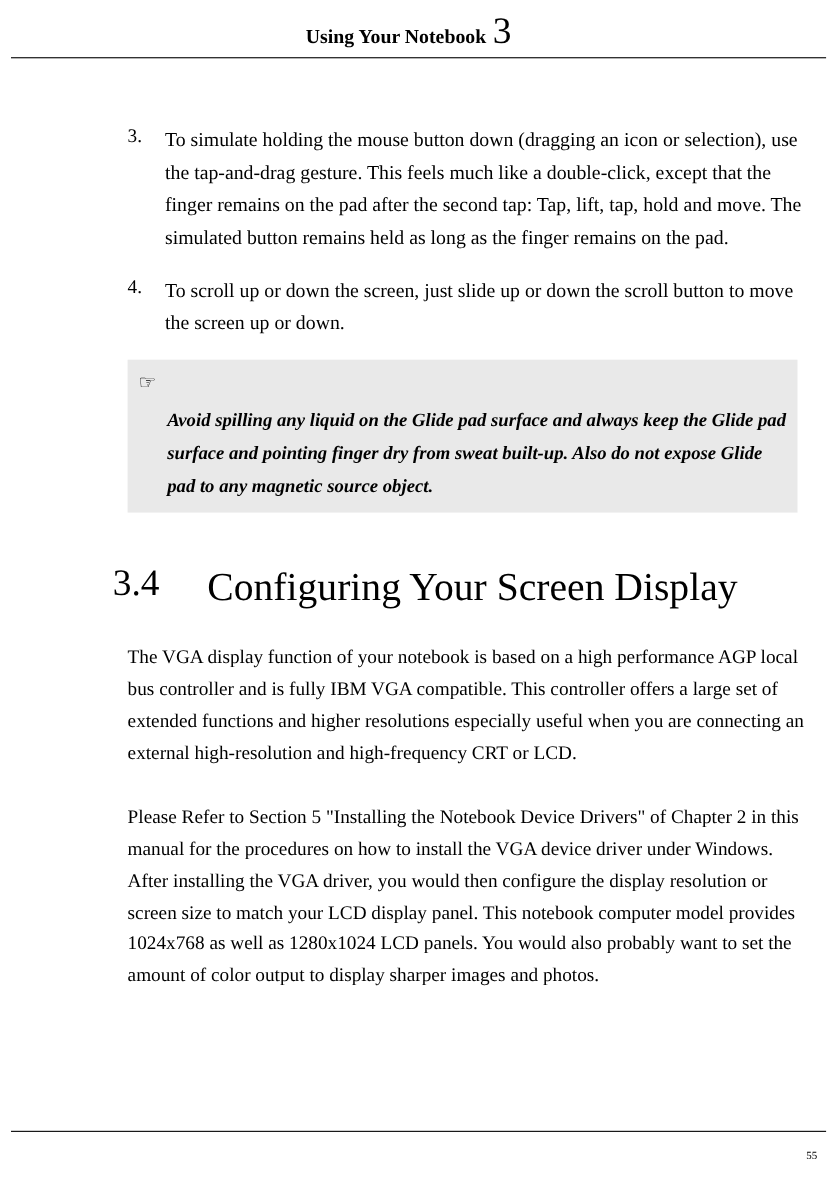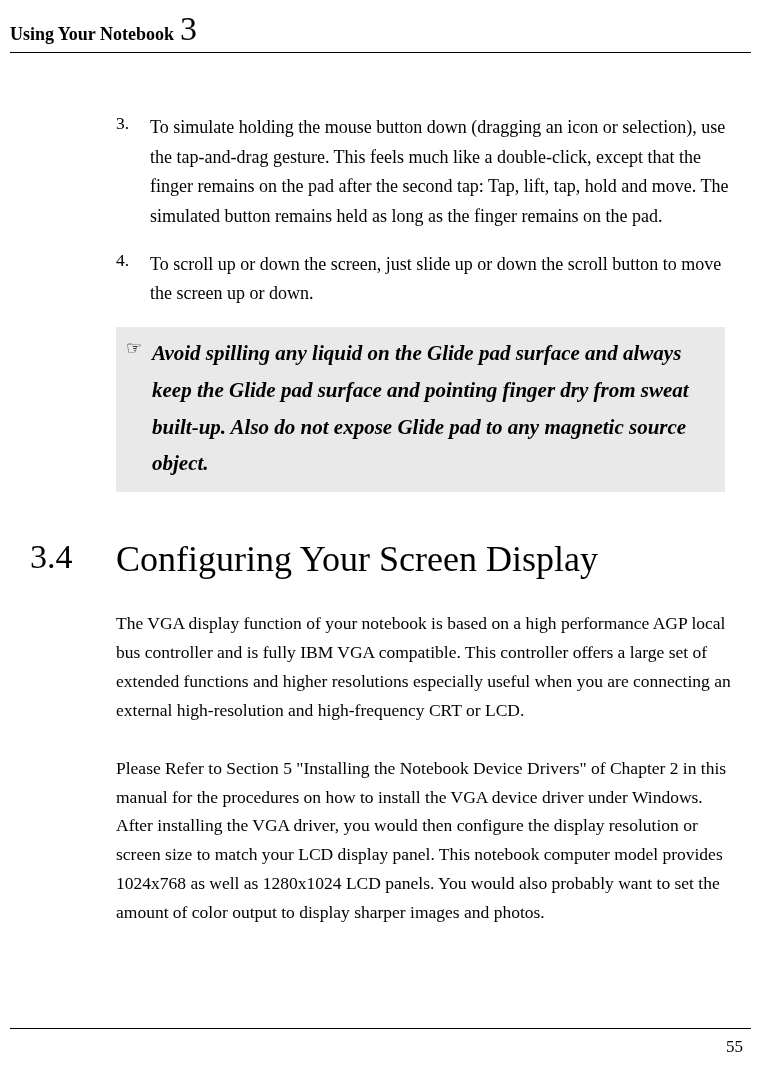"Using Your Notebook" .header { justify-content: flex-start -> center }
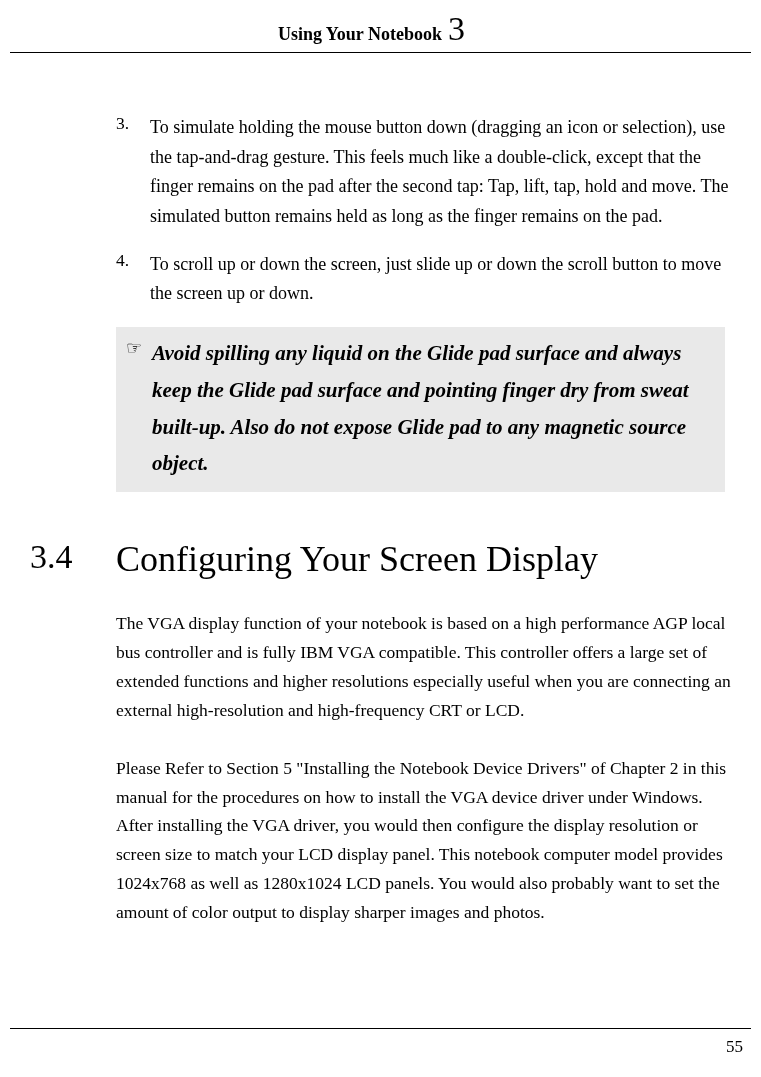"Avoid spilling any liquid on" .note-text { font-size: 21px -> 17px; margin-top: none -> 32px }
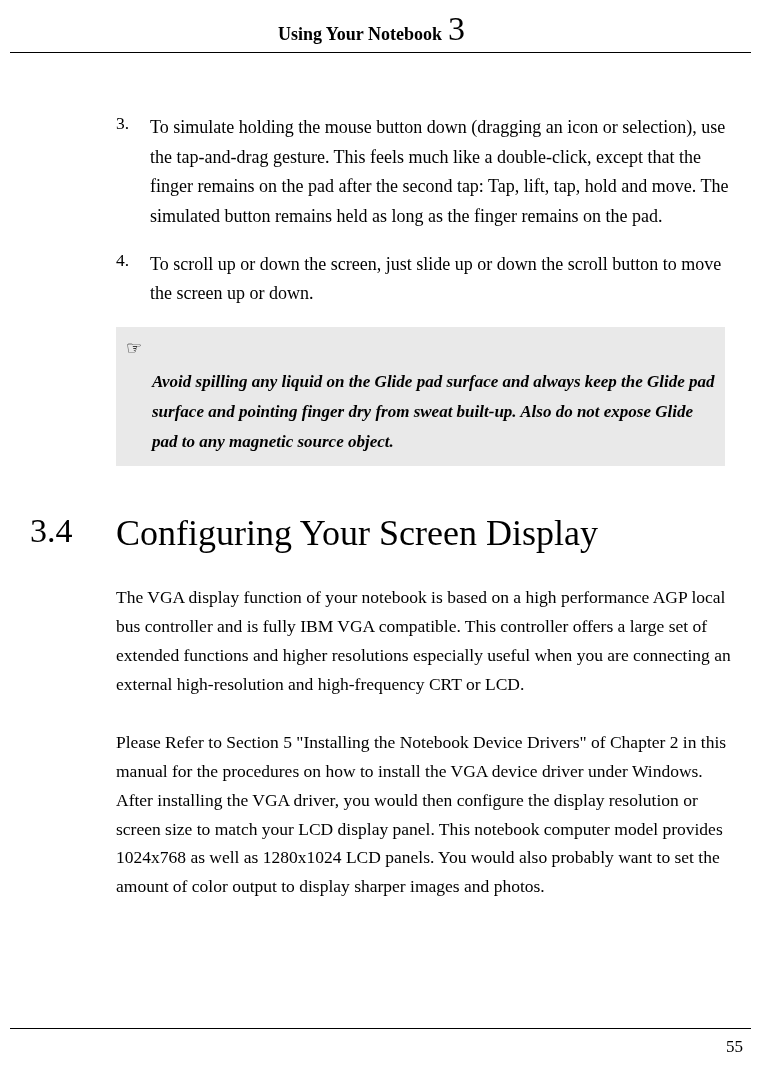"3.4" .section-heading { justify-content: none -> center }
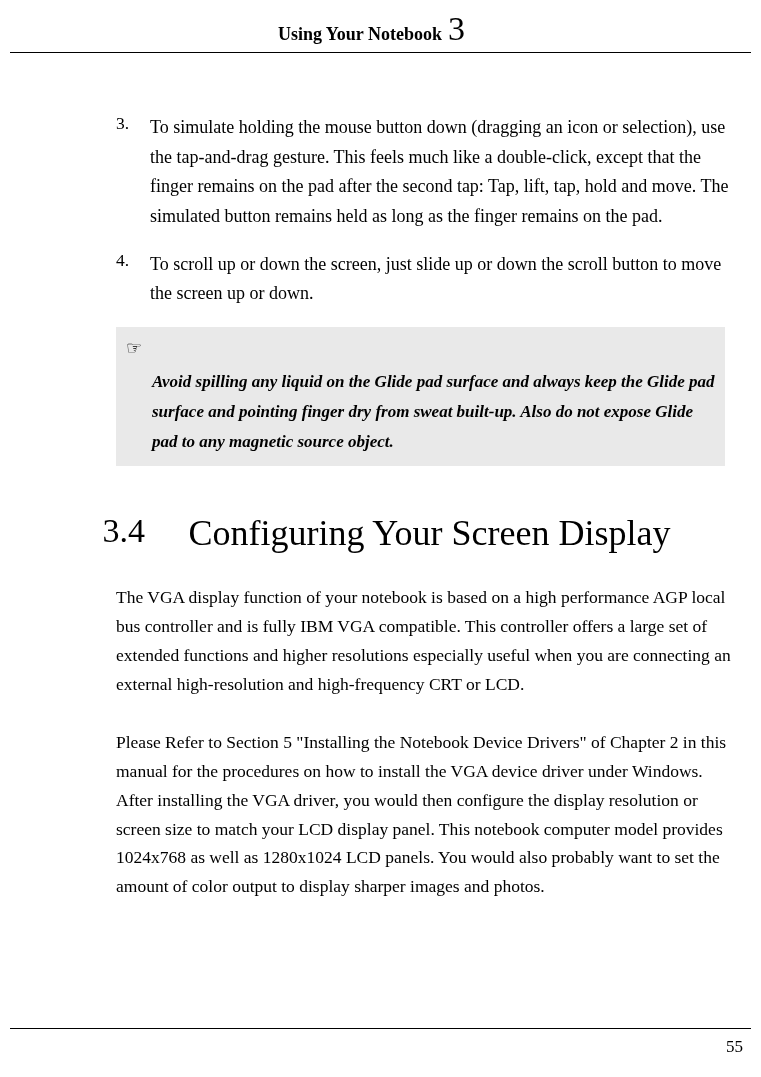"55" .page-num { font-size: 17px -> 10px }
